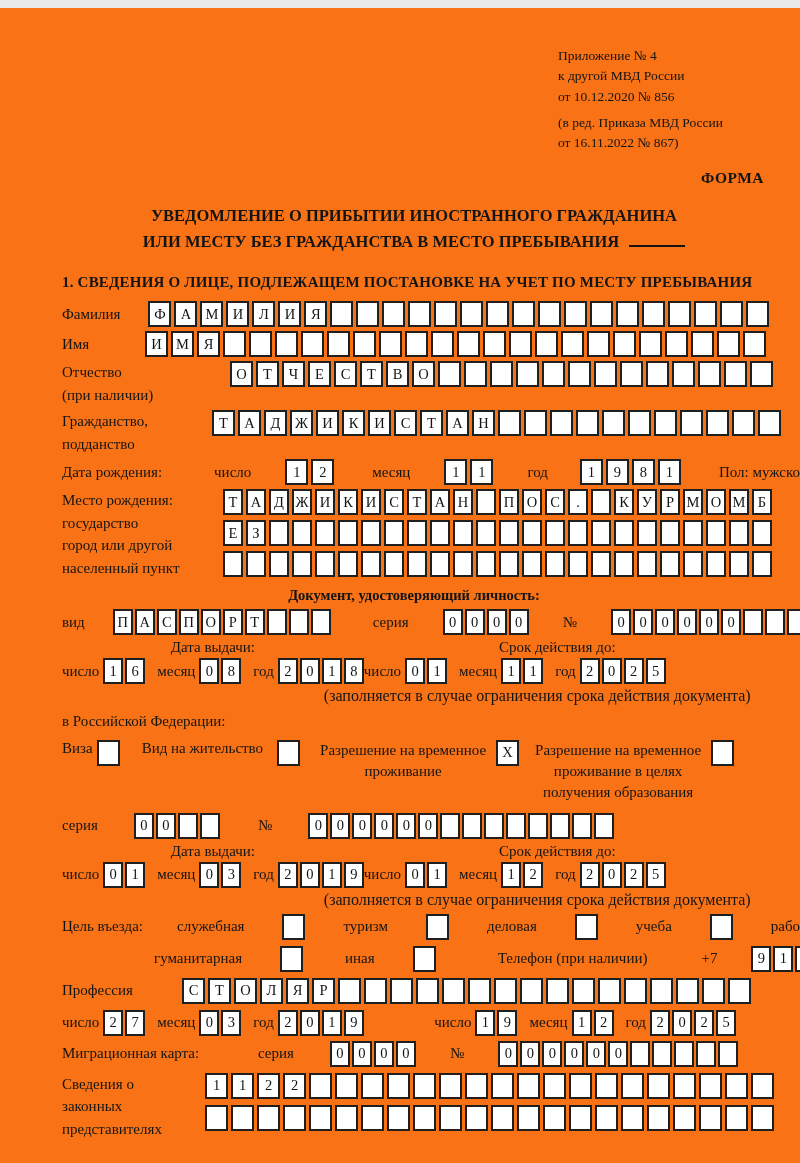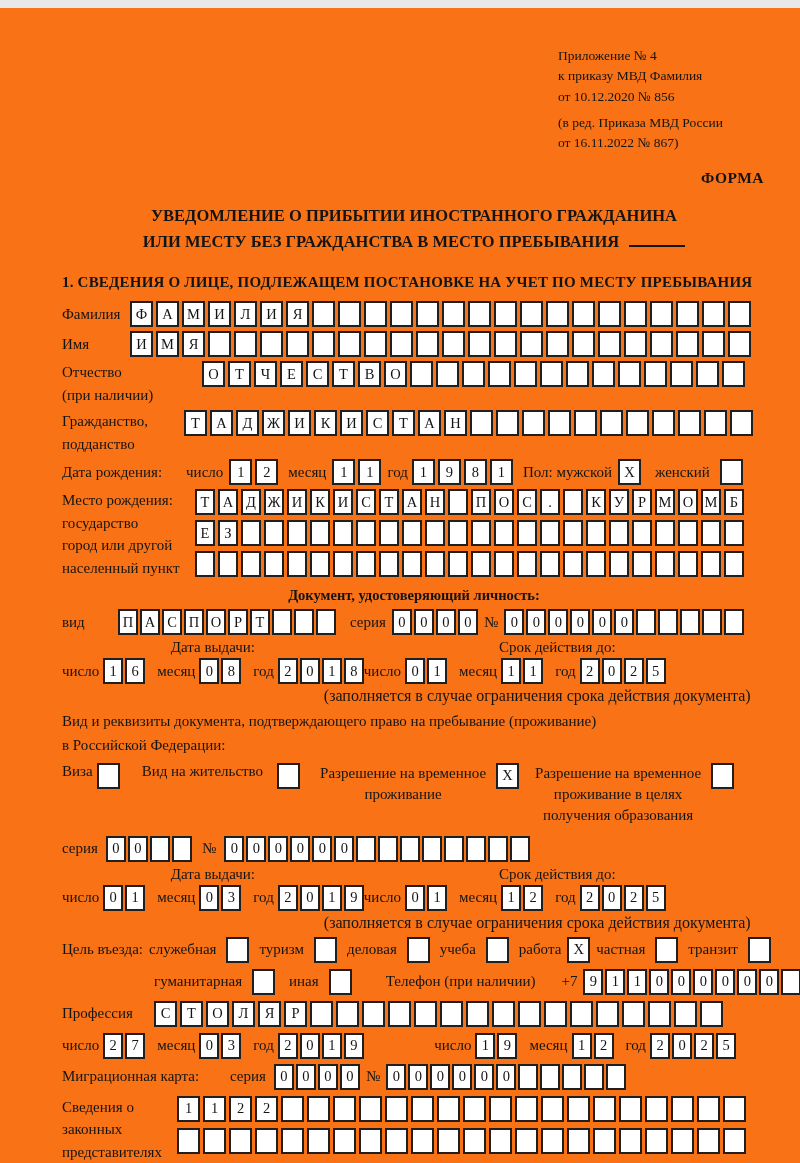"к приказу МВД Фамилия" div { text: приказу МВД Фамилия -> другой МВД России }
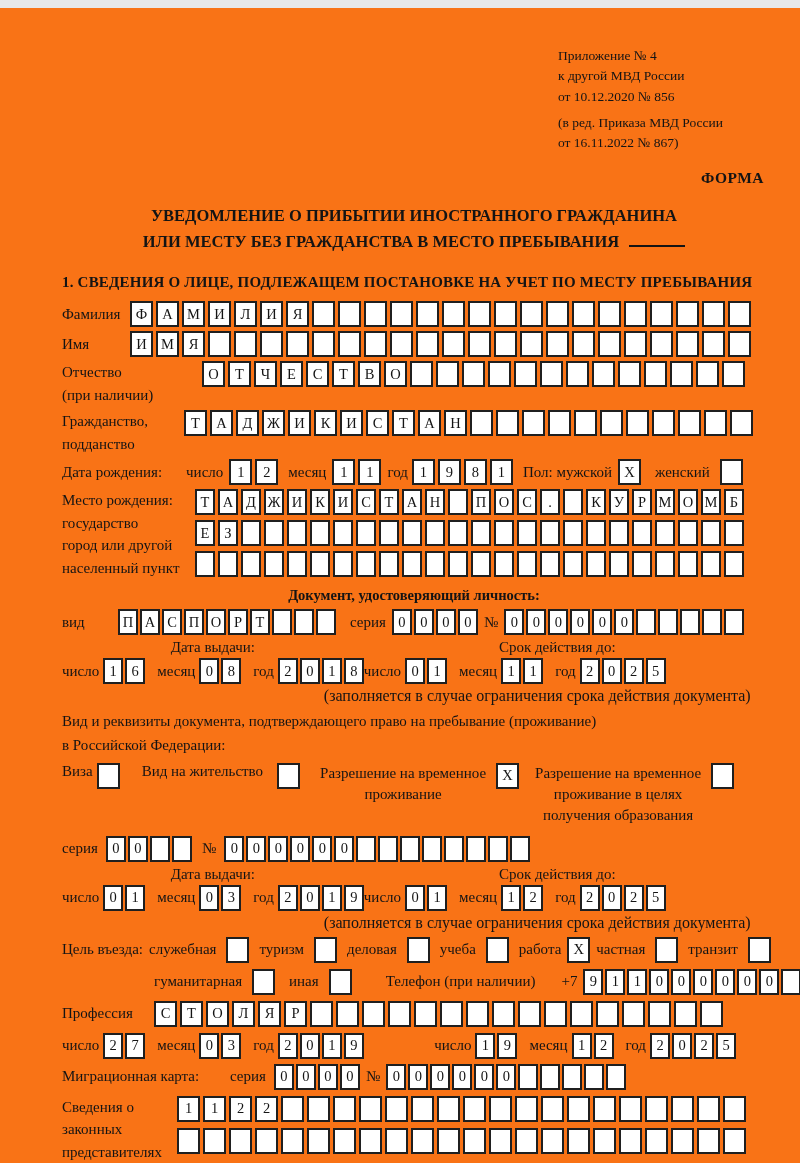"Фамилия" .row { gap: none -> 28px }
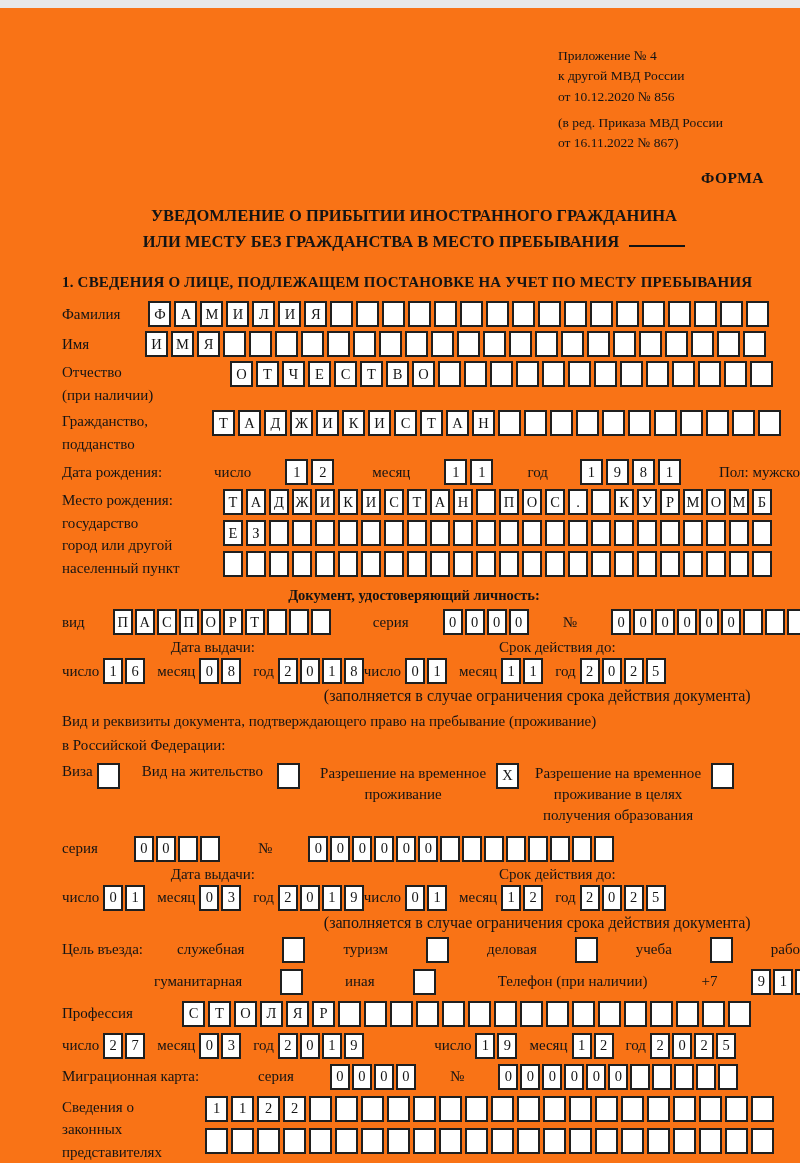"Вид и реквизиты документа," div { html: <div>Вид и реквизиты документа, подтверждающего право на пребывание (проживание)</div> -> none }
